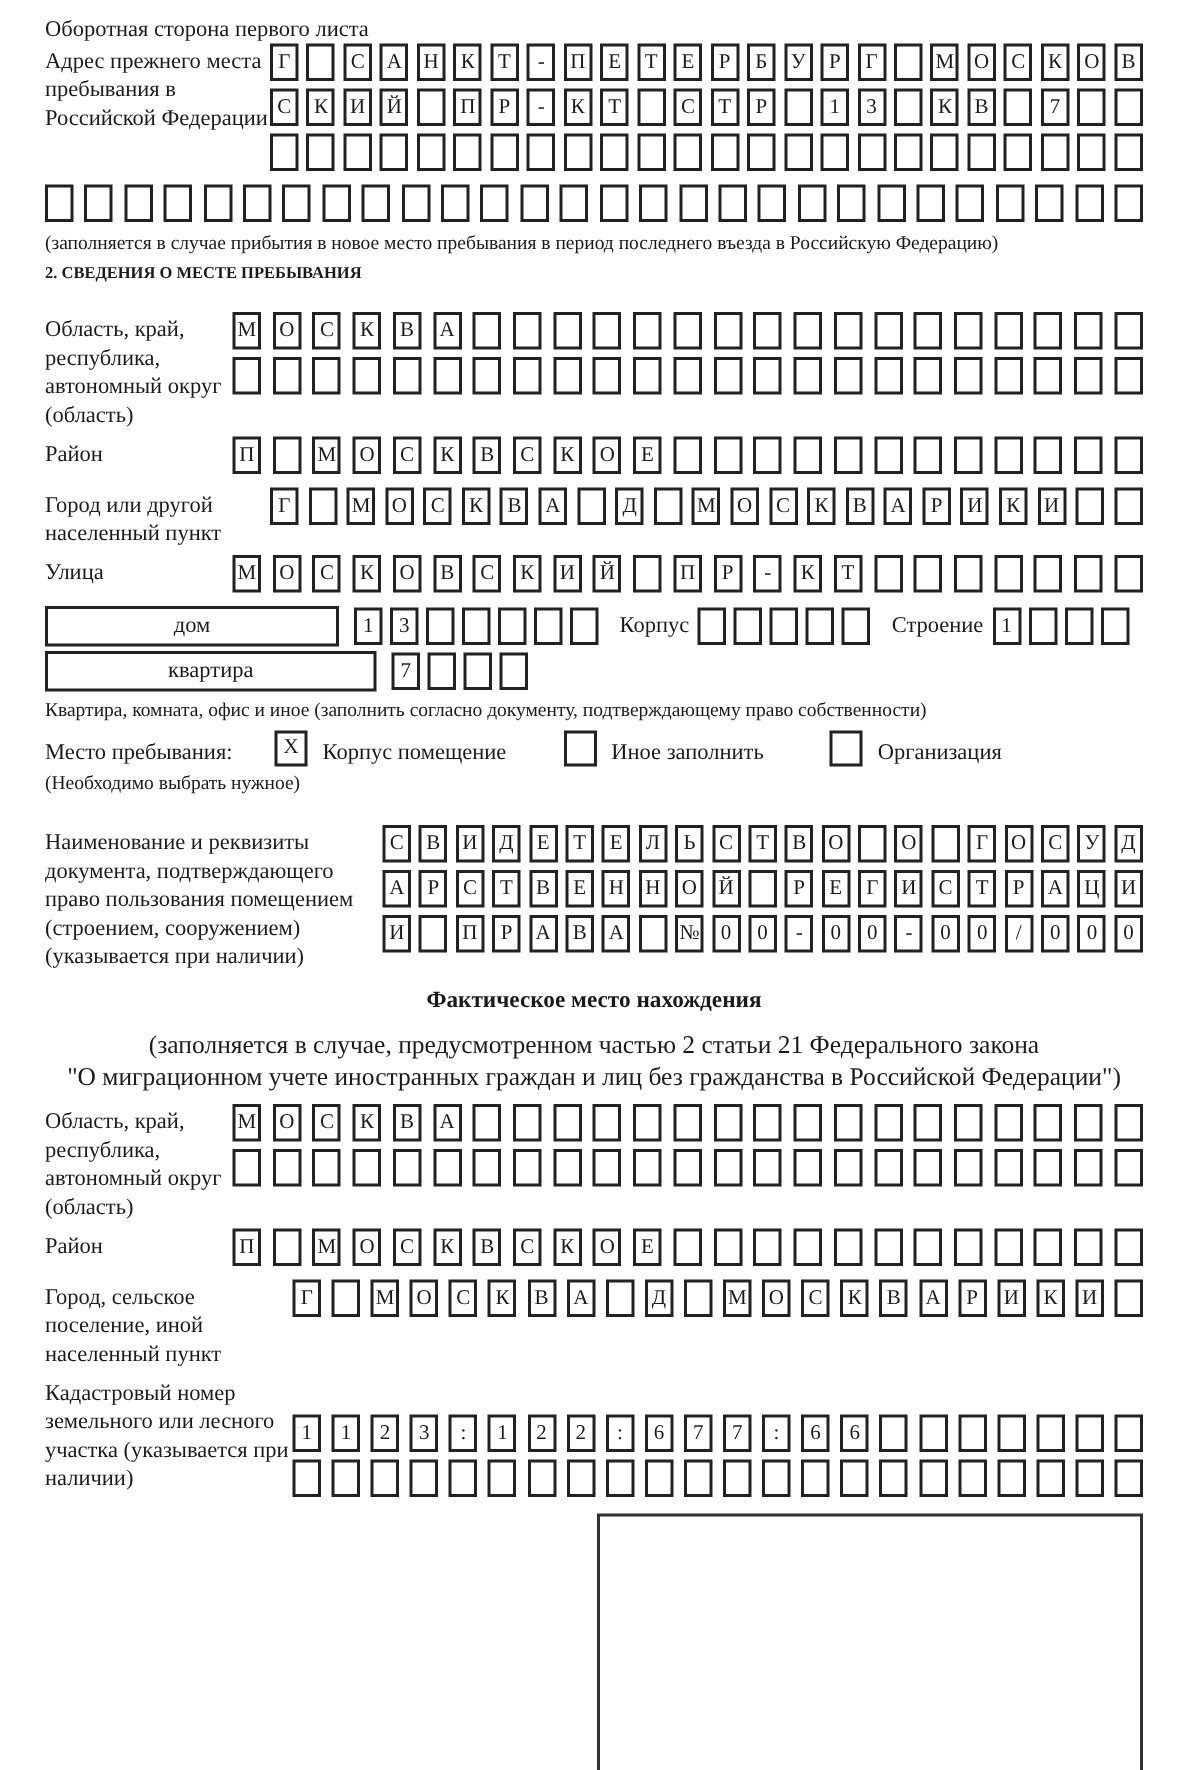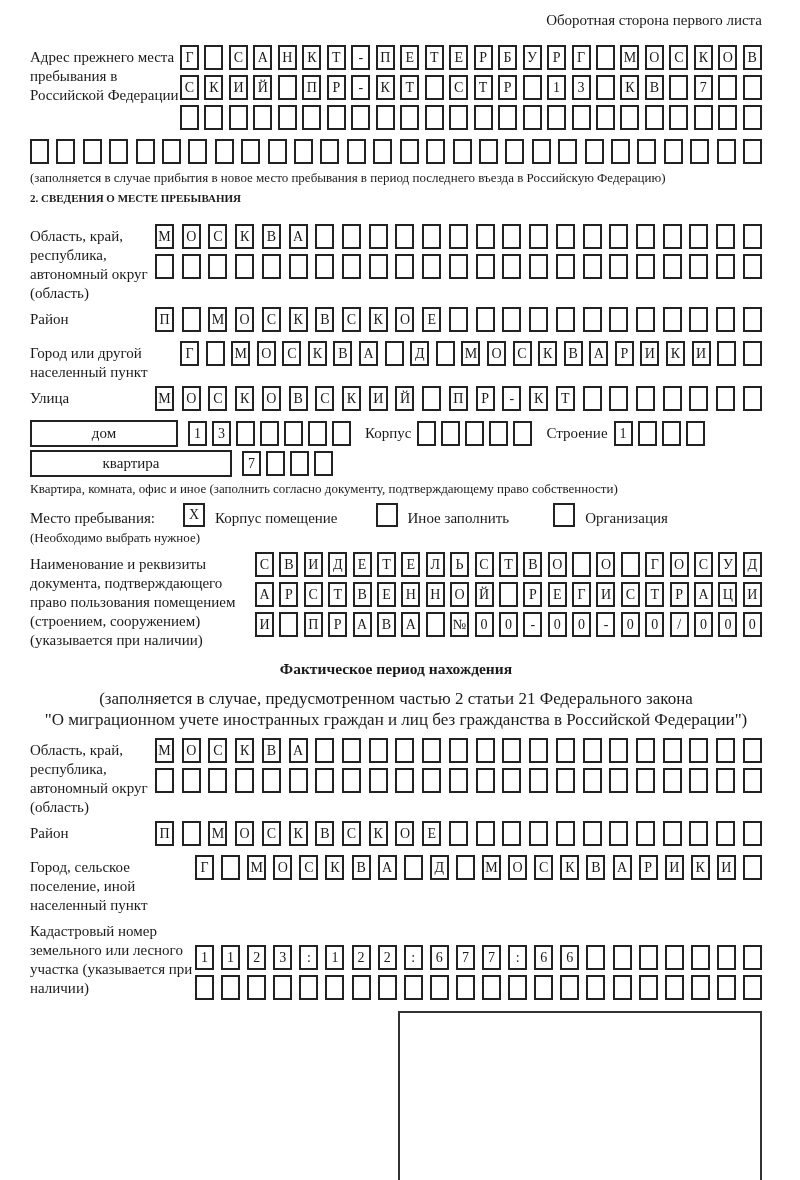"Оборотная сторона первого листа" .back-note { margin-bottom: 16px -> none; text-align: right -> left }
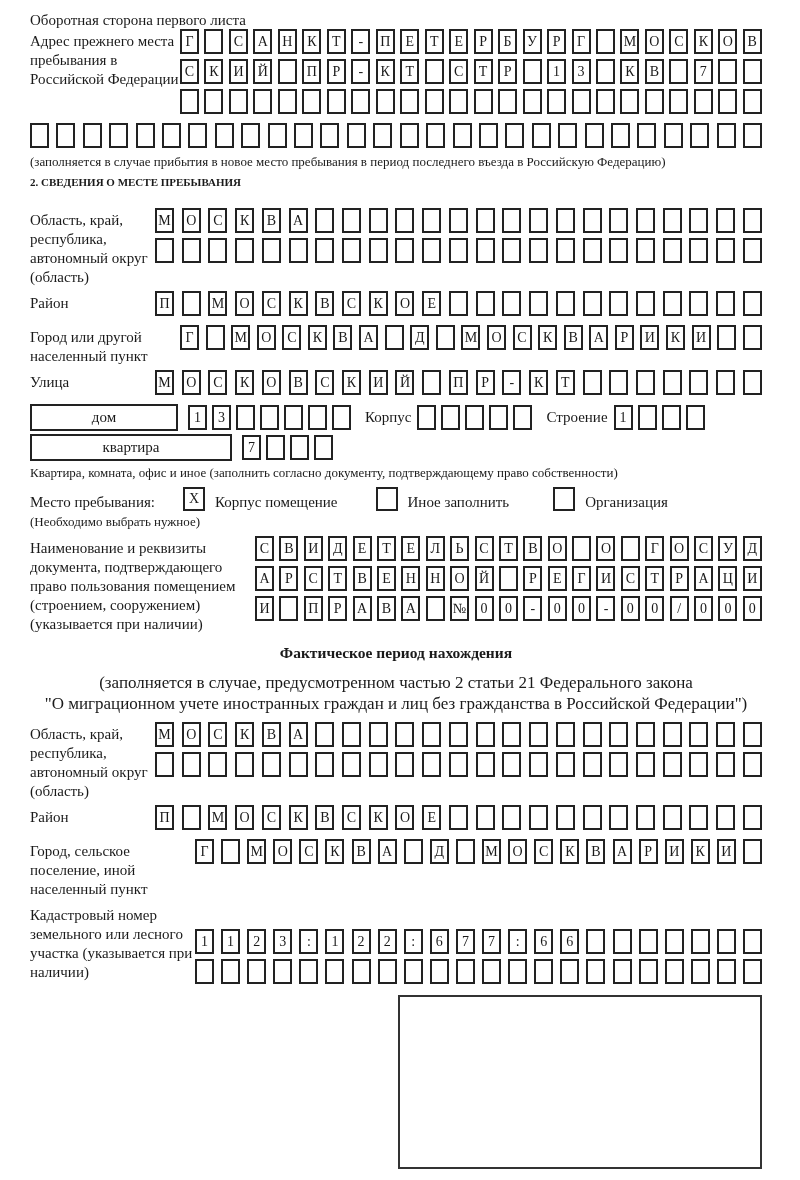"дом" .wb-house { width: 148px -> 196px }
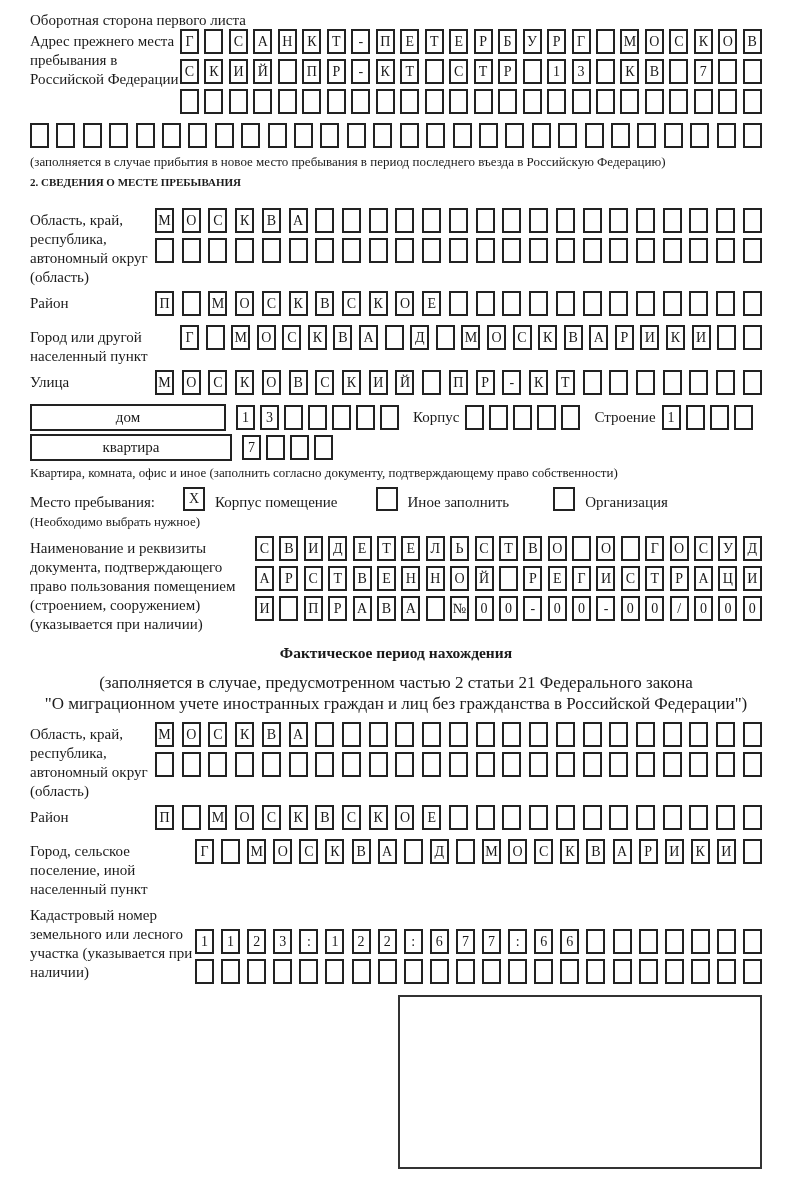"квартира" .wb-apt { width: 202px -> 221px }
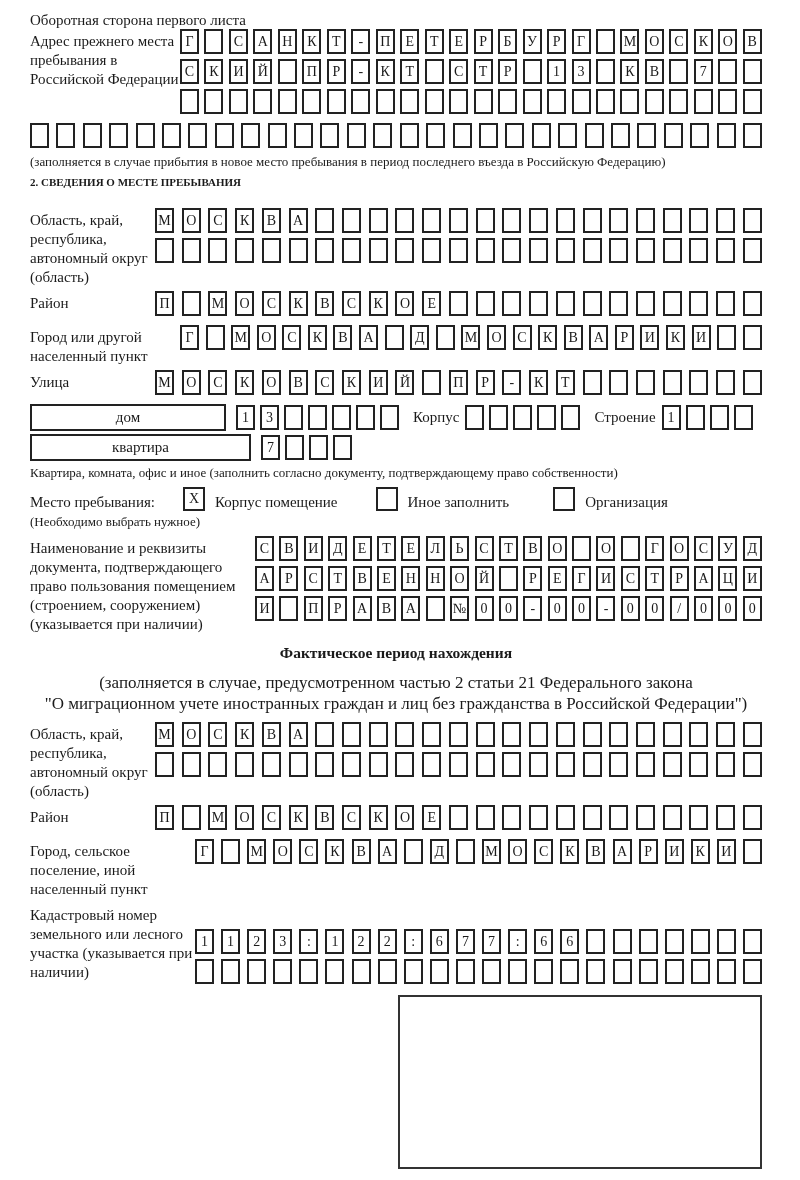"Наименование и реквизиты документа," .doc-block { margin-top: 6px -> 20px }
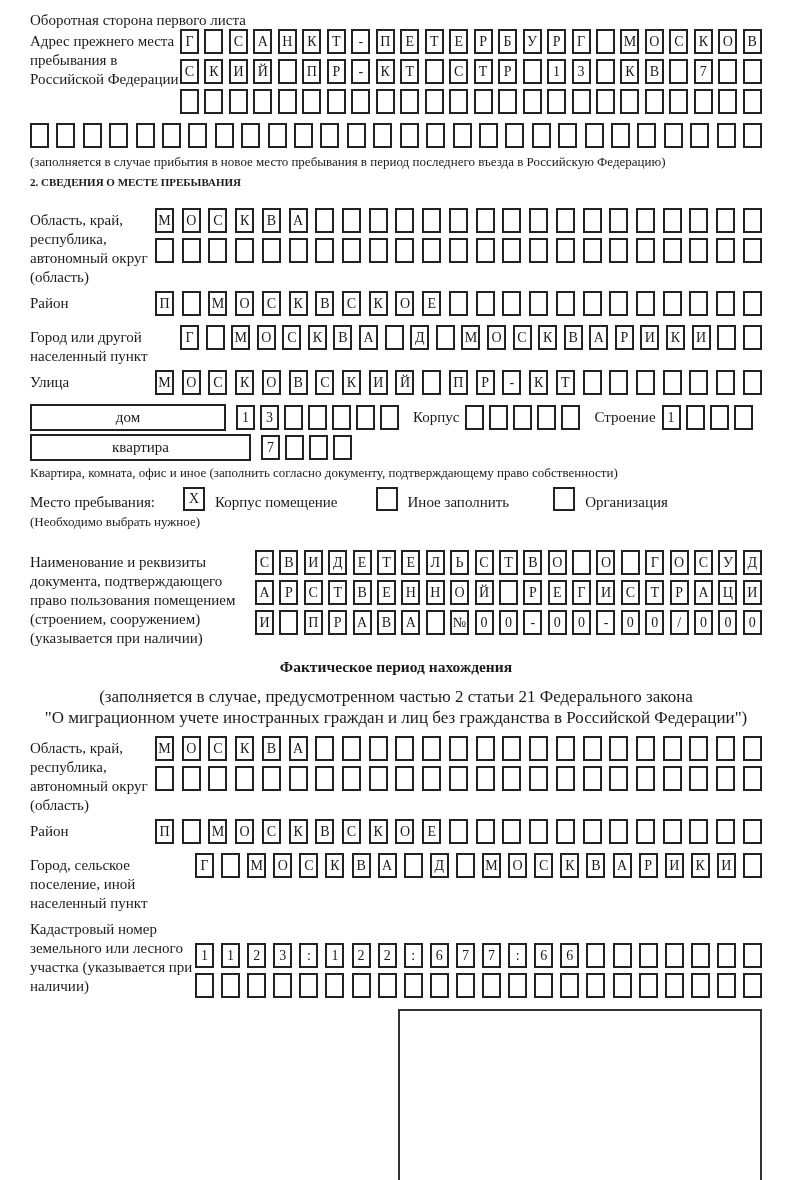"Фактическое период нахождения" h3.sect { text: период -> место }
